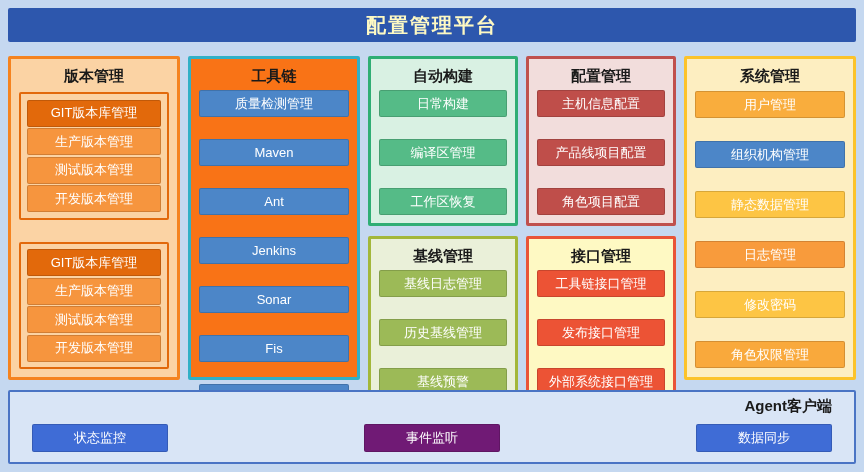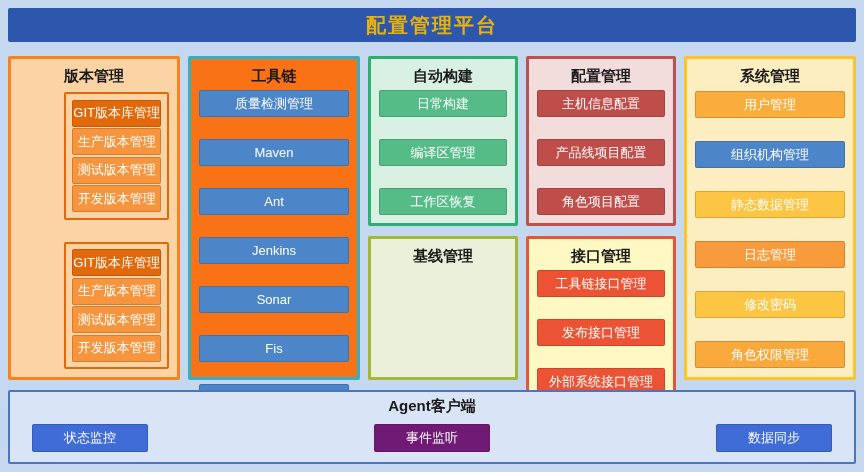"配置管理平台" .header { color: #eab308 -> #fef9c3 }
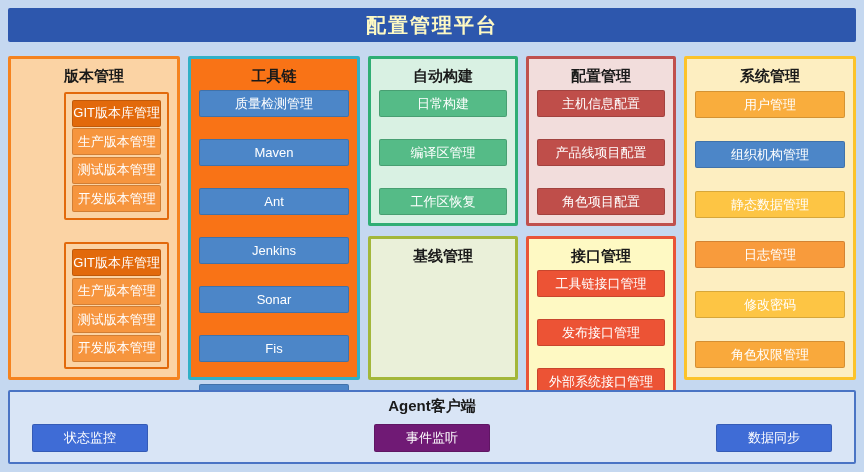"GIT版本库管理" .vbody { align-items: flex-end -> none }
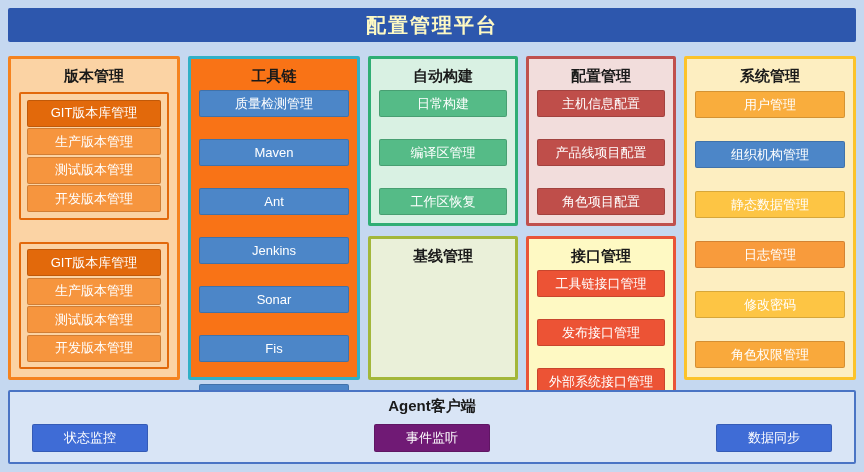"基线日志管理" div.panel-body { html: none -> <div> <div>基线日志管理</div> <div>历史基线管理</div> <div>基线预警</div> </div> }
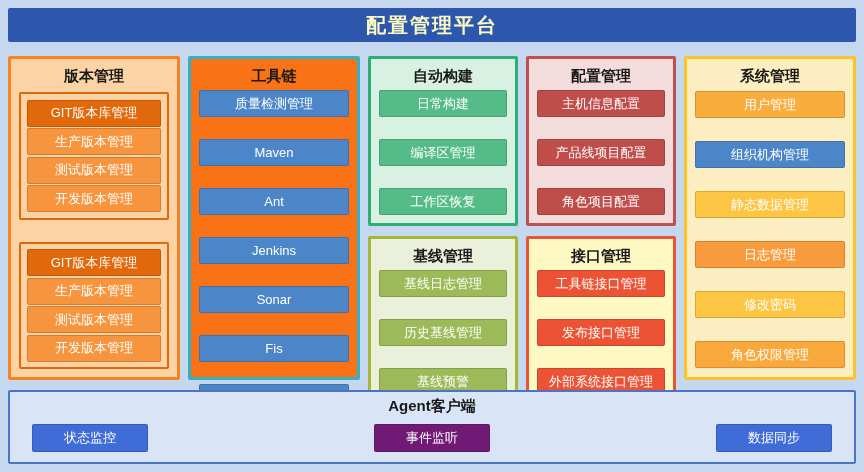"Agent客户端" .footer-title { text-align: center -> right }
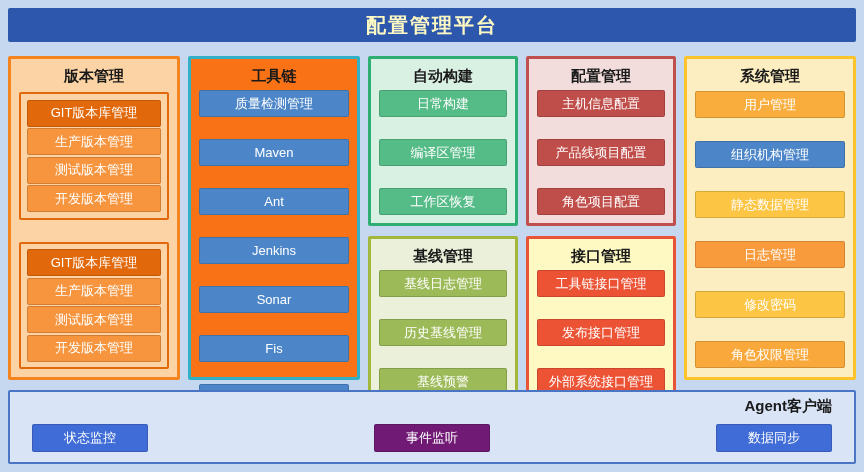"状态监控" .footer .btn { width: 116px -> 136px }
